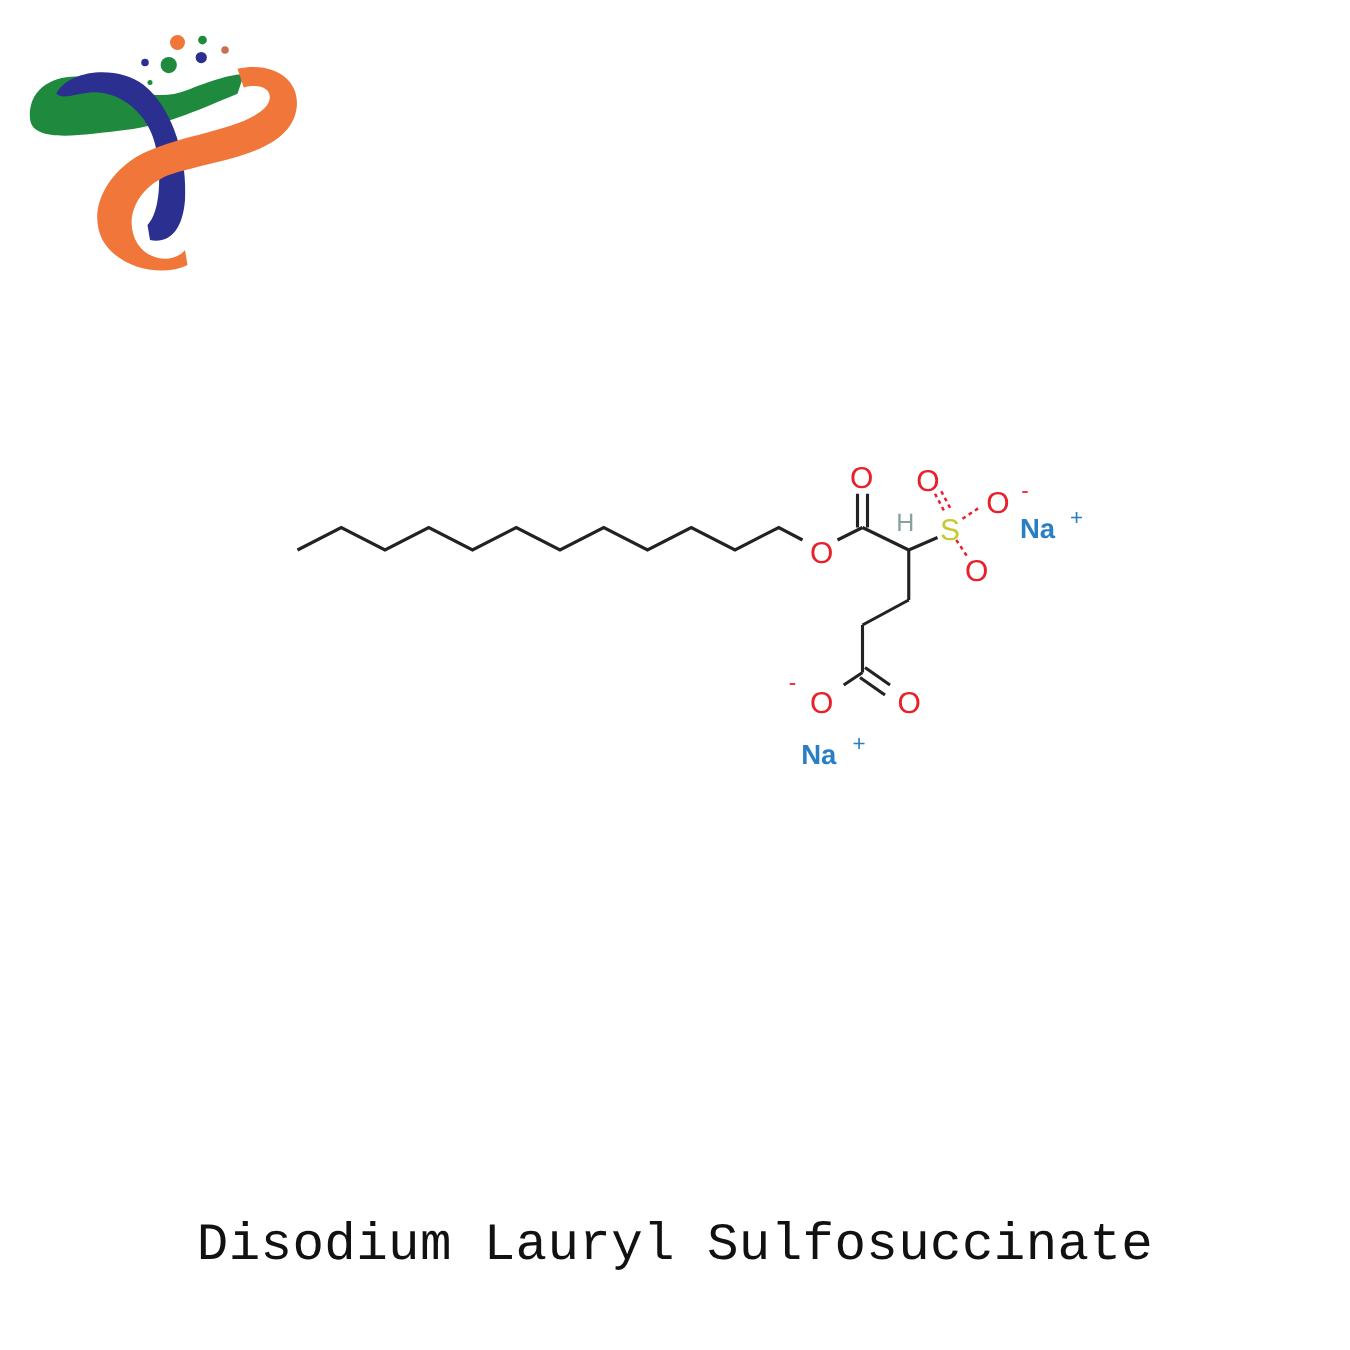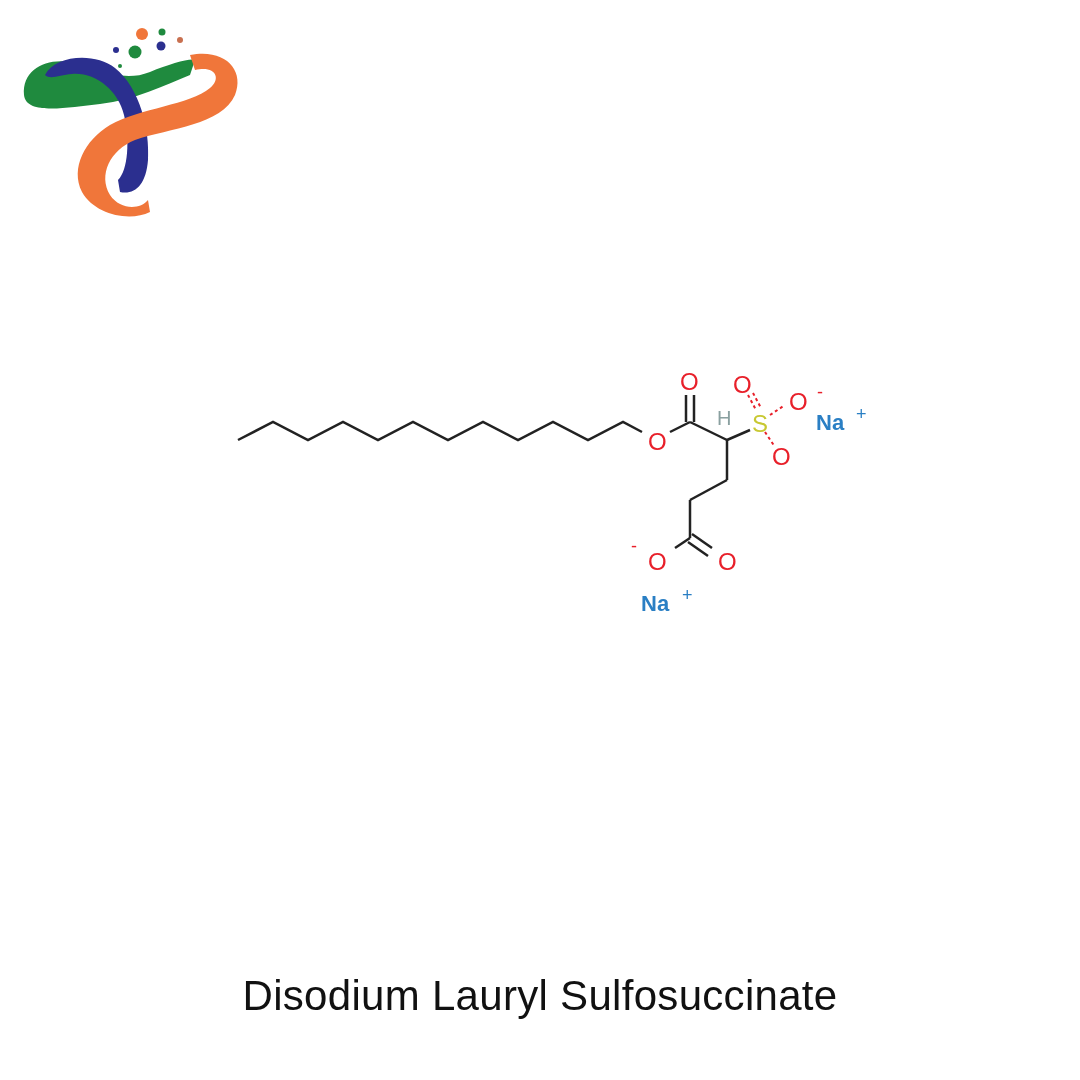"Disodium Lauryl Sulfosuccinate" .caption { font-family: Liberation Sans, sans-serif -> Liberation Mono, monospace }
